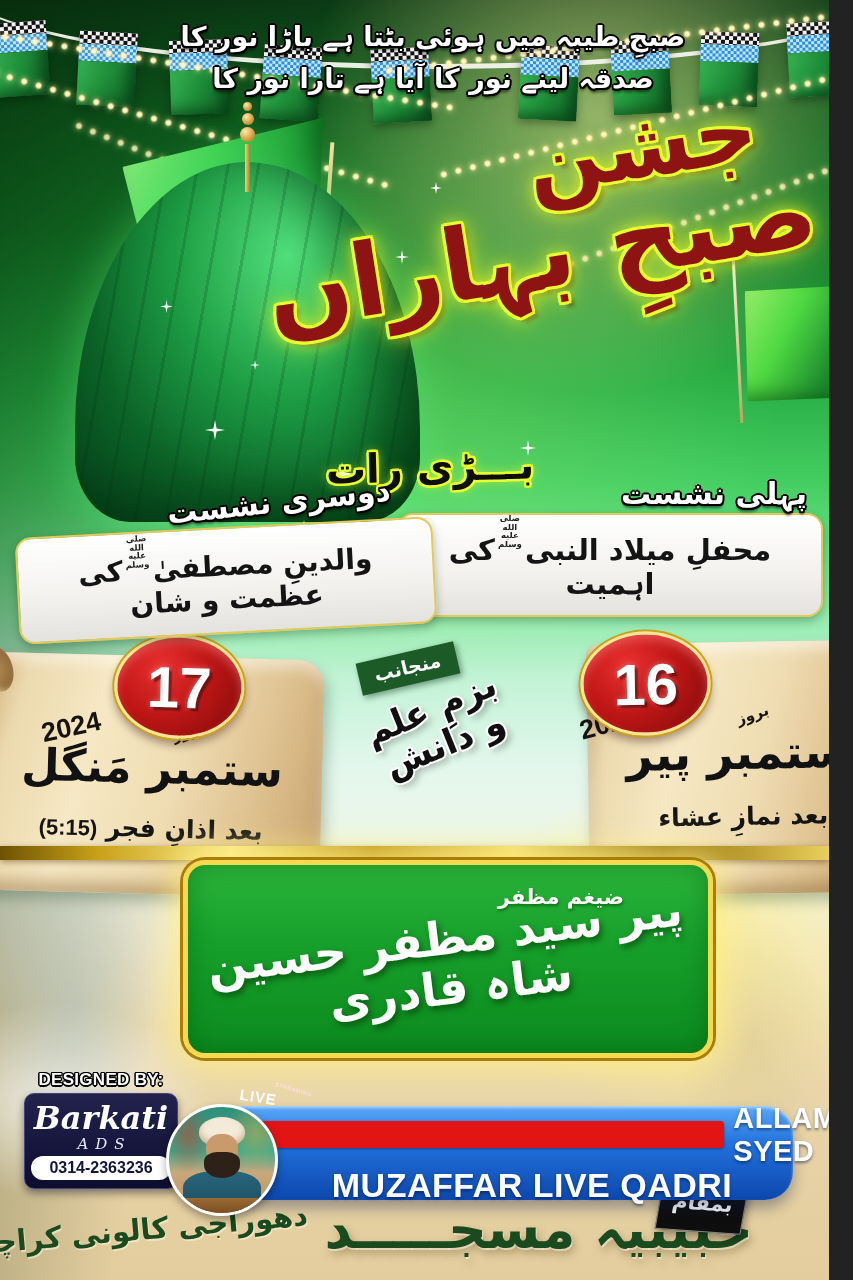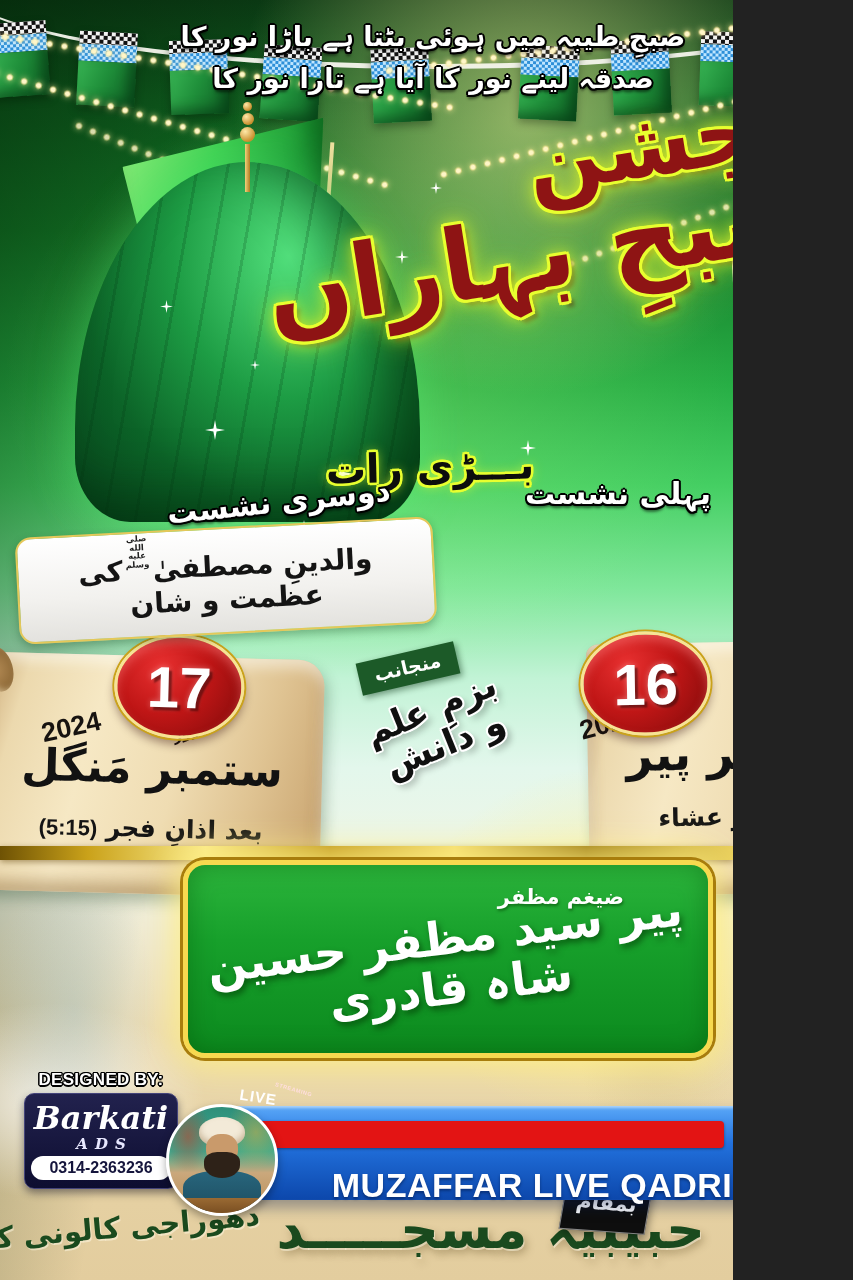"صبحِ طیبہ میں ہوئی بٹتا" .poster { width: 733px -> 829px }
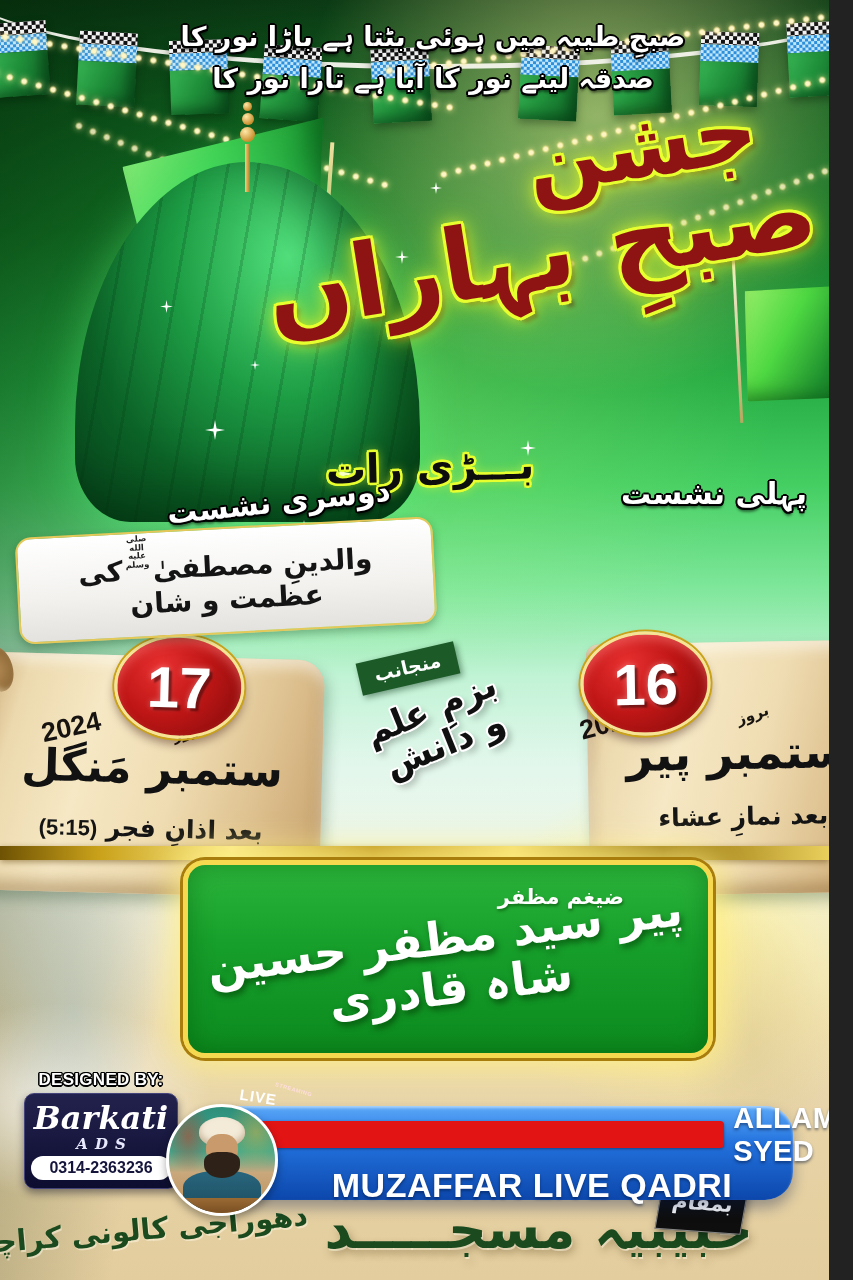"محفلِ میلاد النبیصلى الله عليه" div.sess-box { html: none -> <div> <span>محفلِ میلاد النبی</span><span>صلى الله عليه وسلم</span><span>کی اہمیت</span> </div> }
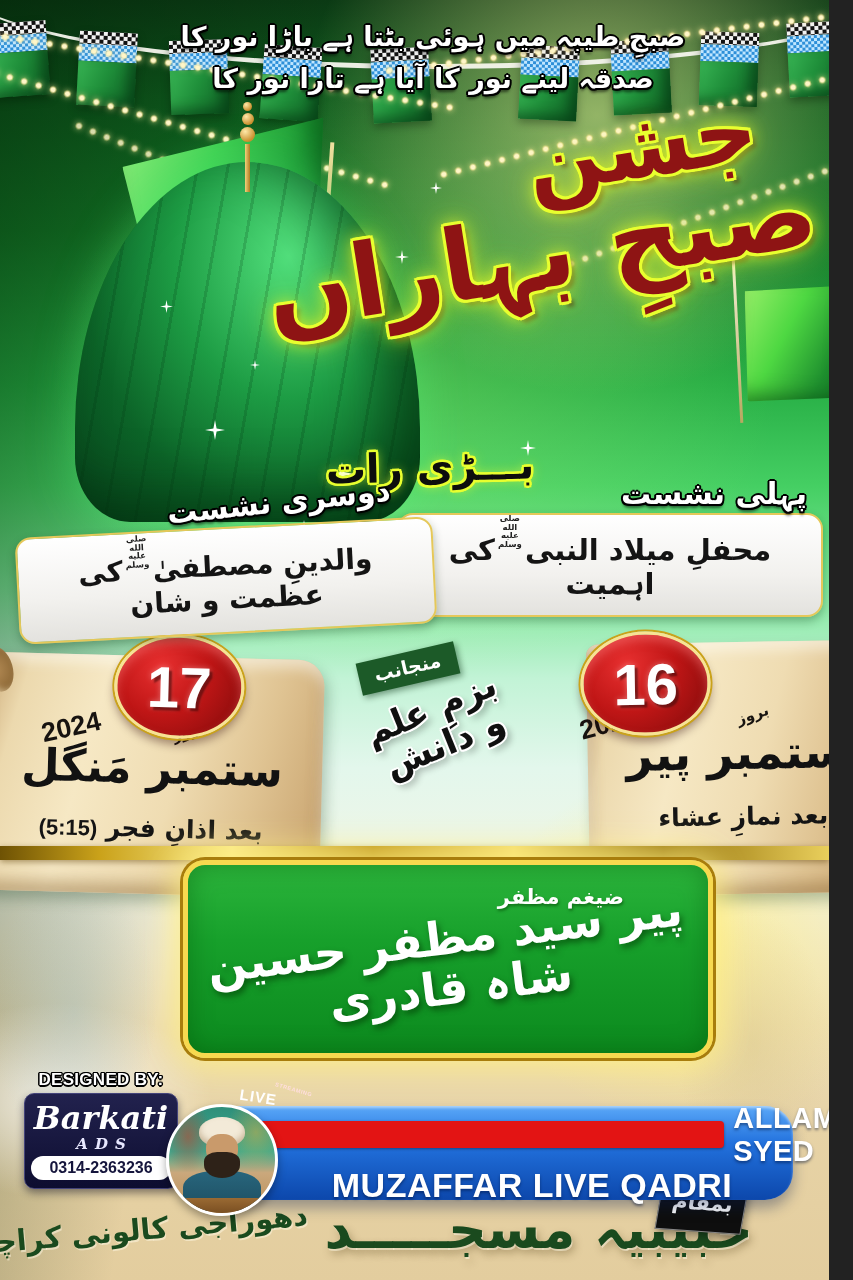"ADS" .d-sub { font-weight: 700 -> 400 }
